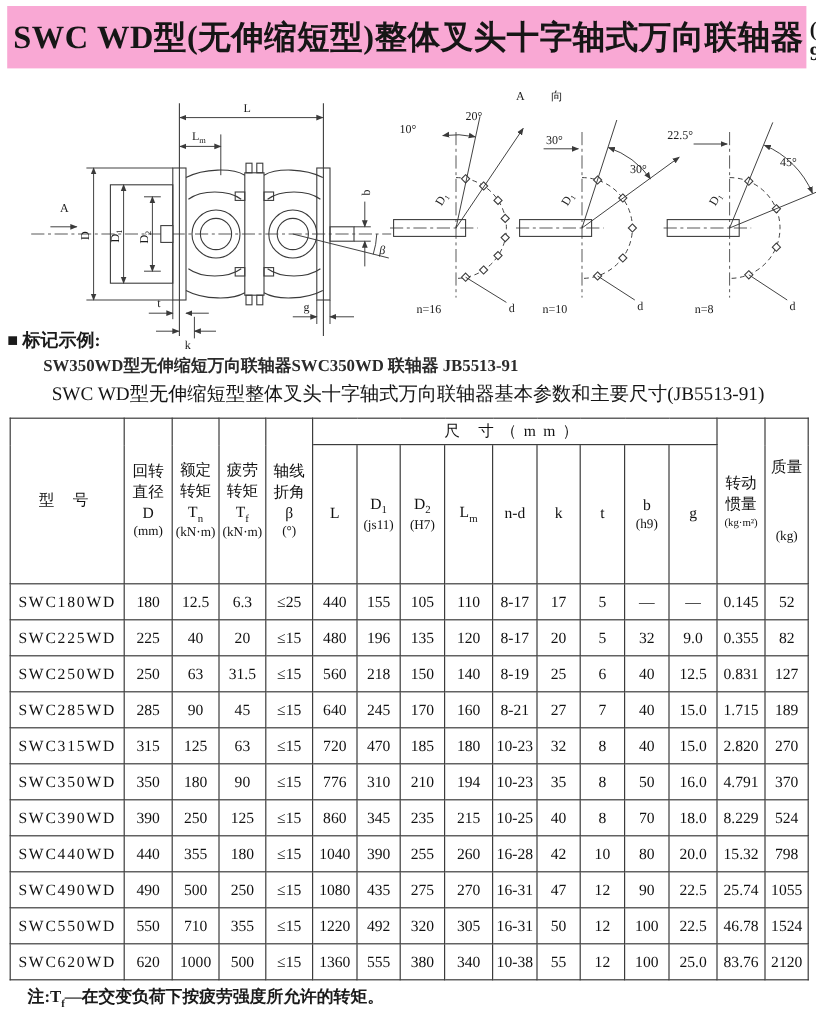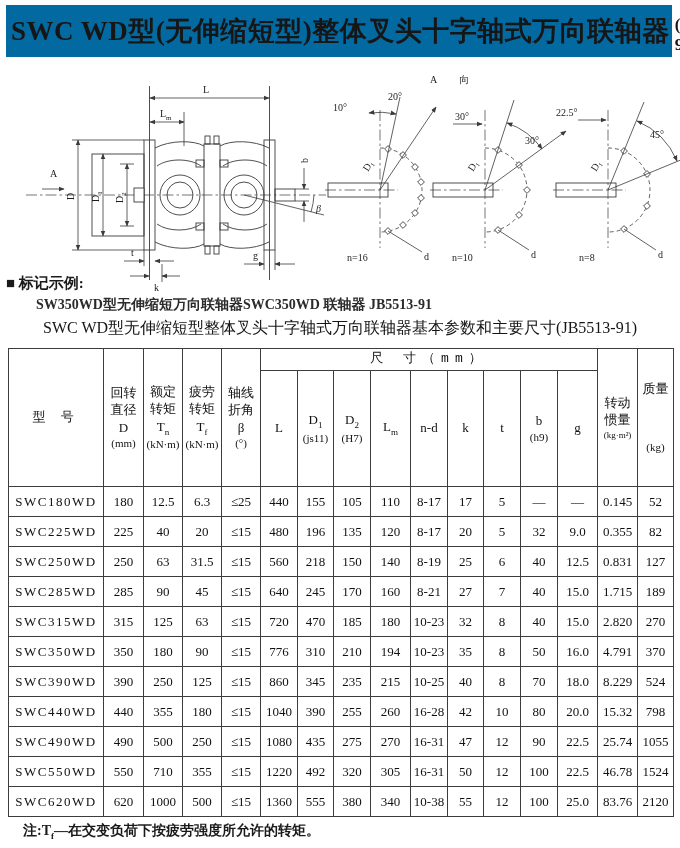"SWC WD型(无伸缩短型)整体叉头十字轴式万向联轴器" .title-bar { background: #0369a1 -> #f9a8d4 }
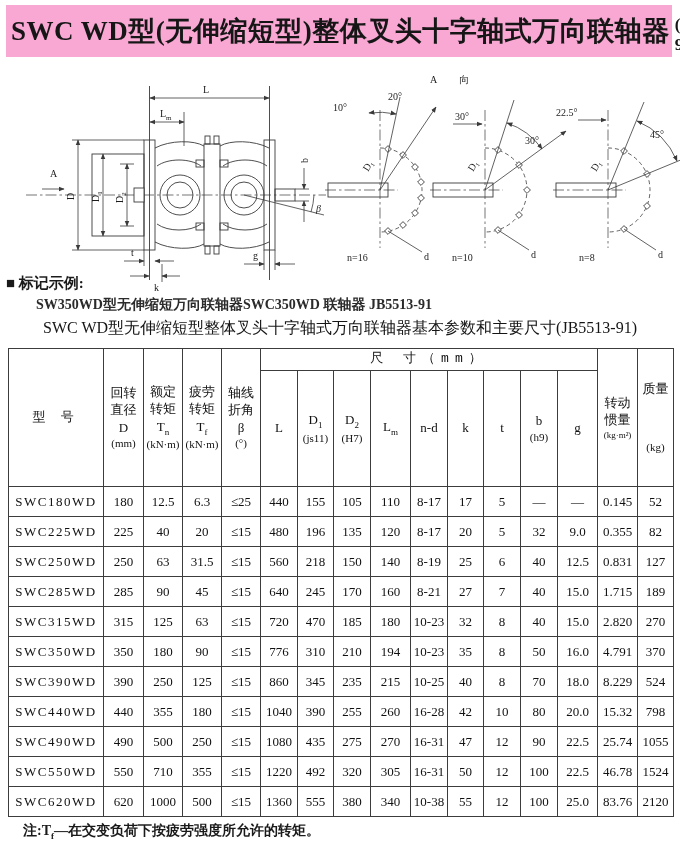"尺 寸（mm）" .th-size { font-family: Liberation Mono, monospace -> none }
